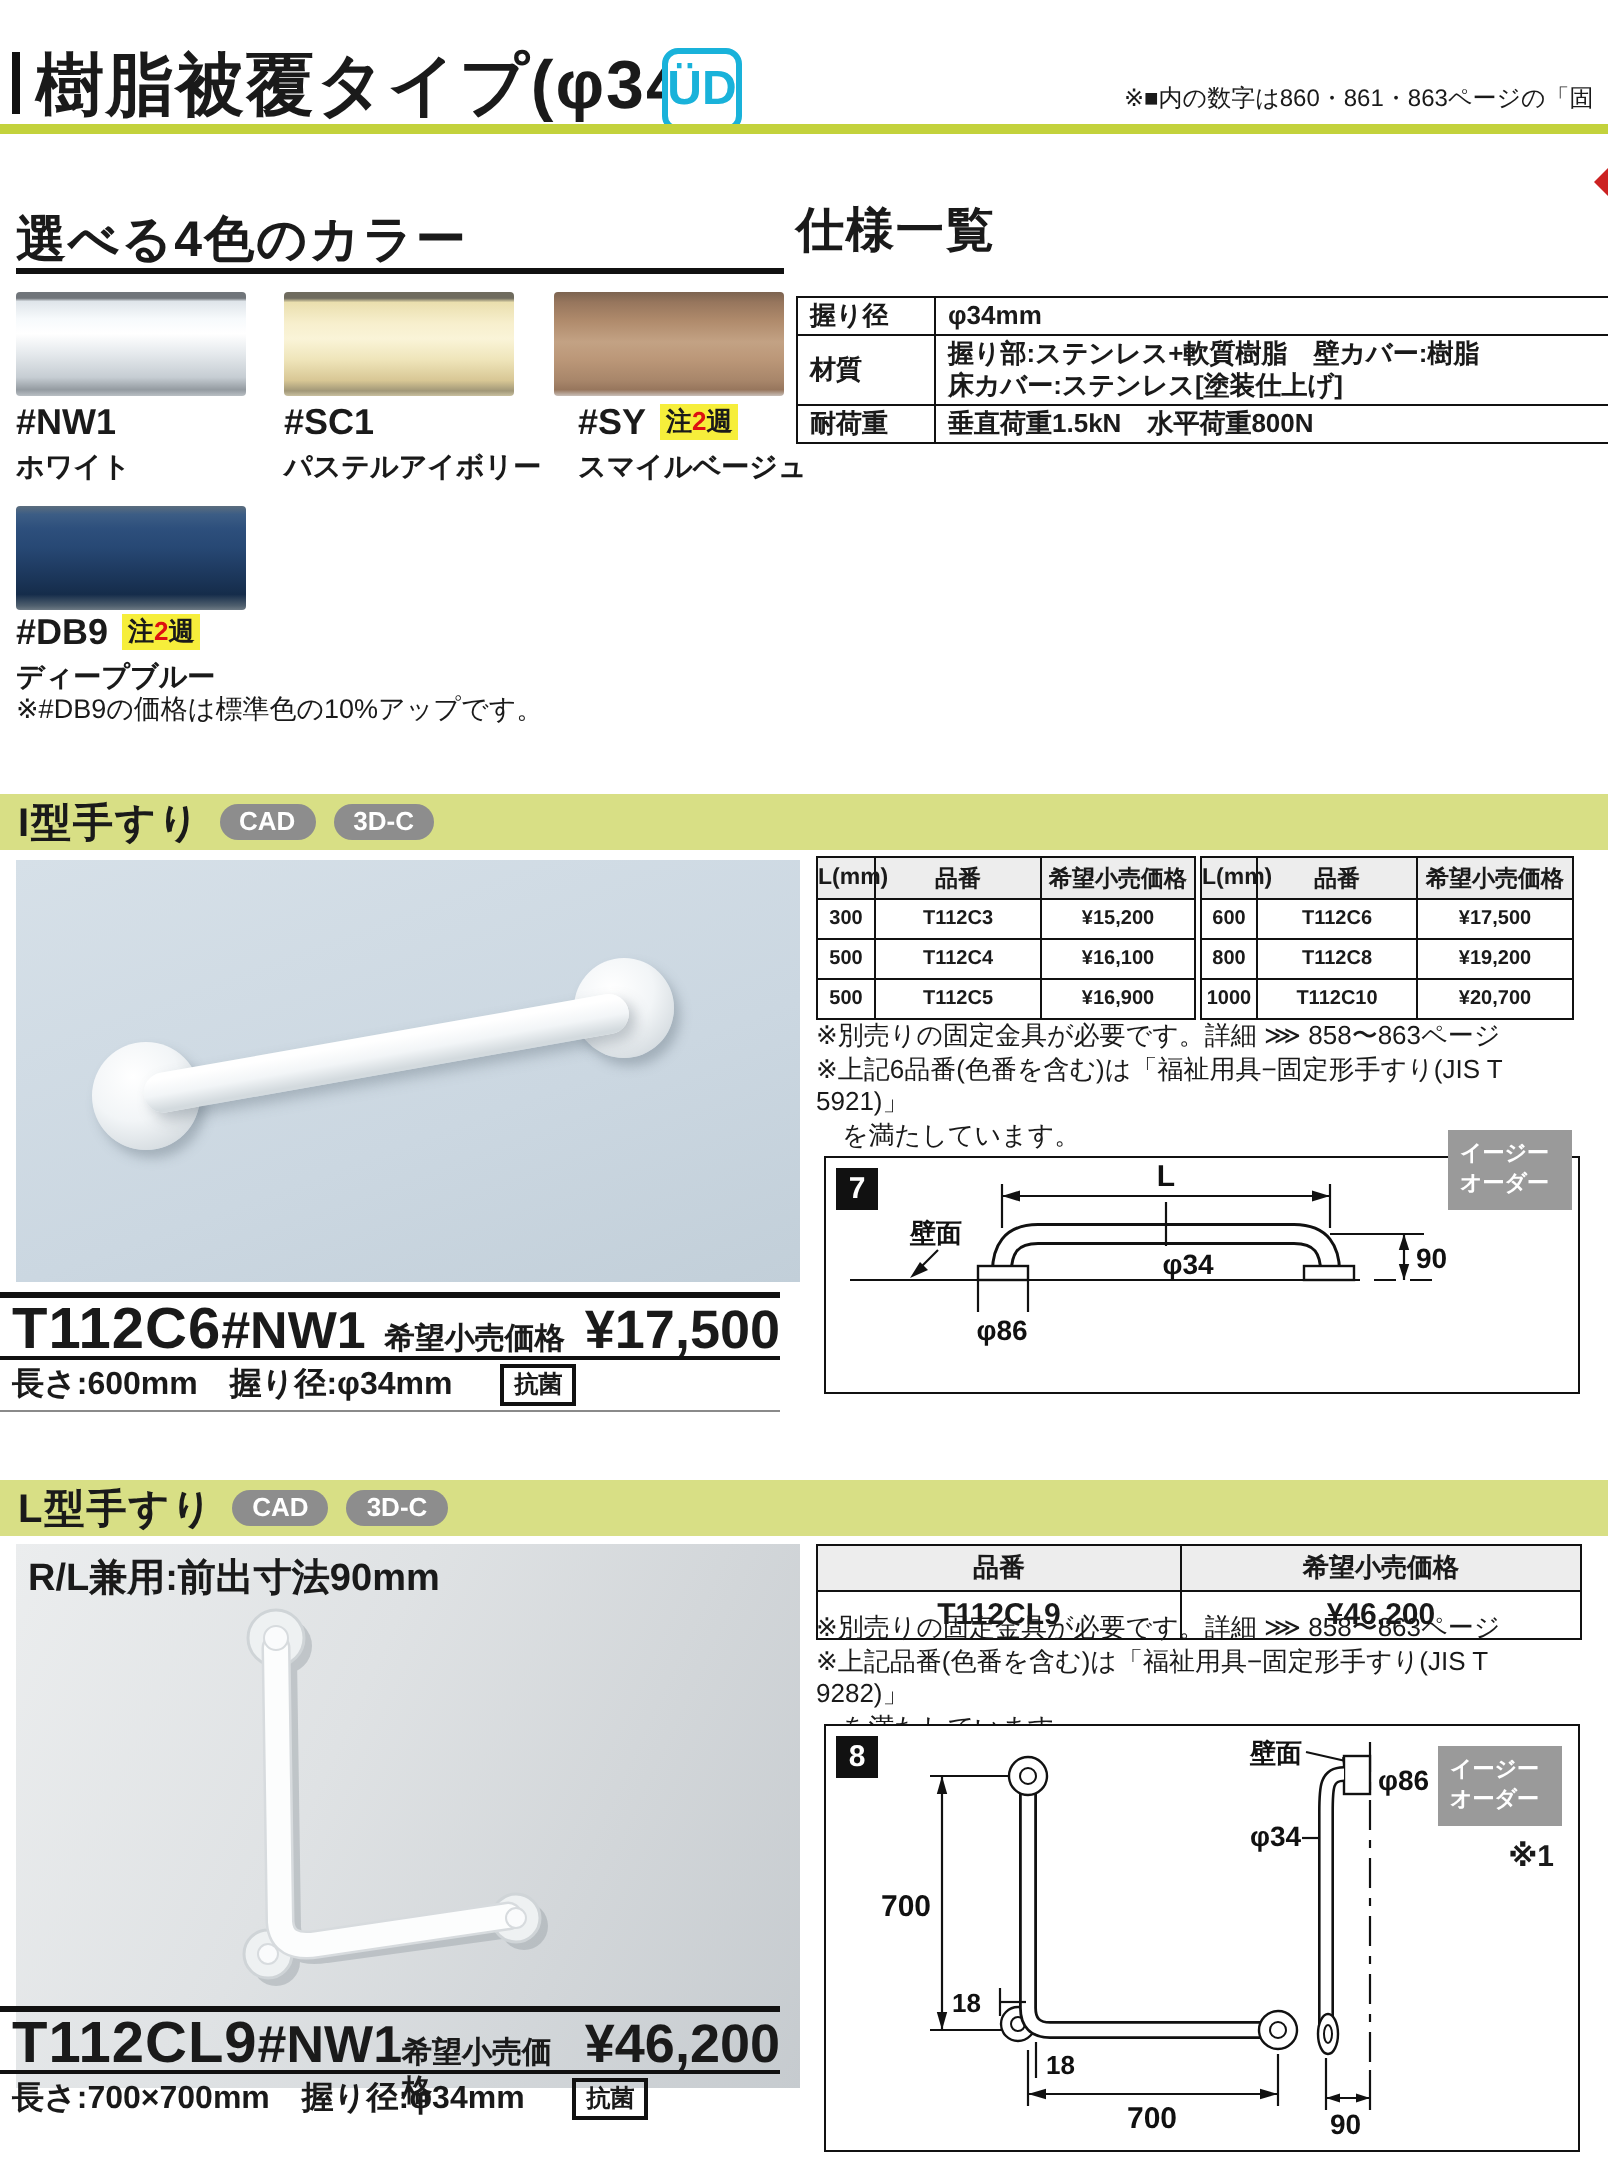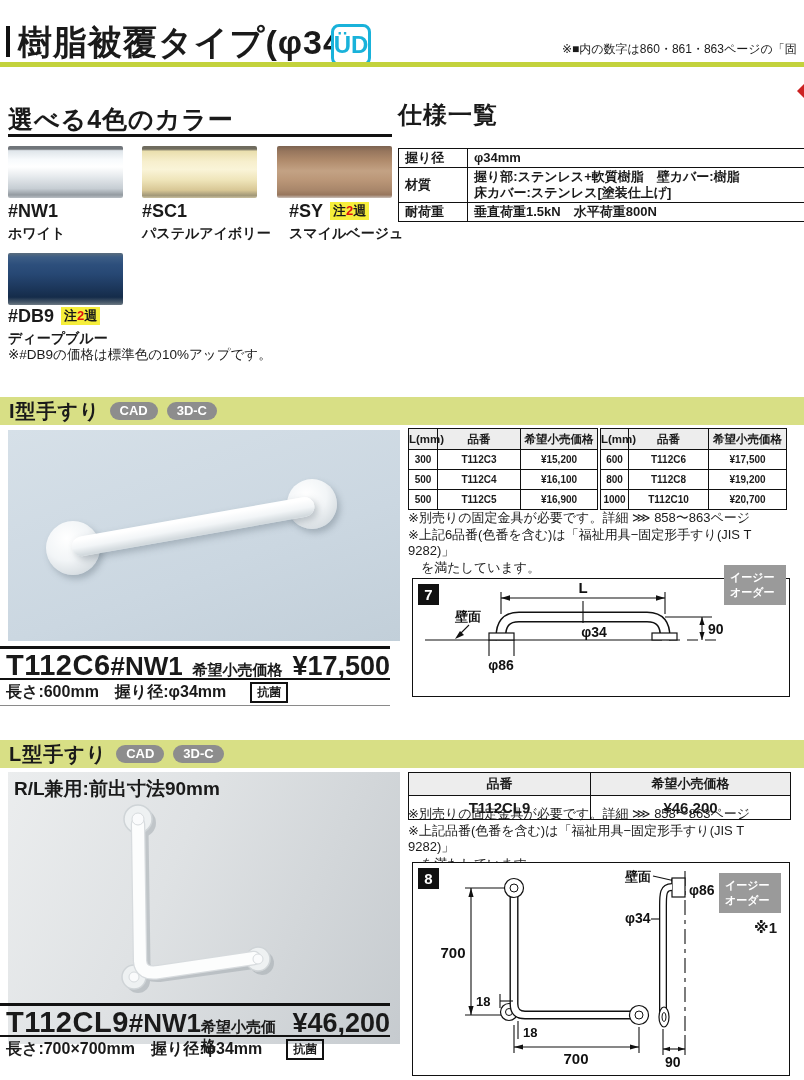"※上記6品番(色番を含む)は「福祉用具−固定形手すり(JIS T 9282)」" div { text: 9282 -> 5921 }
